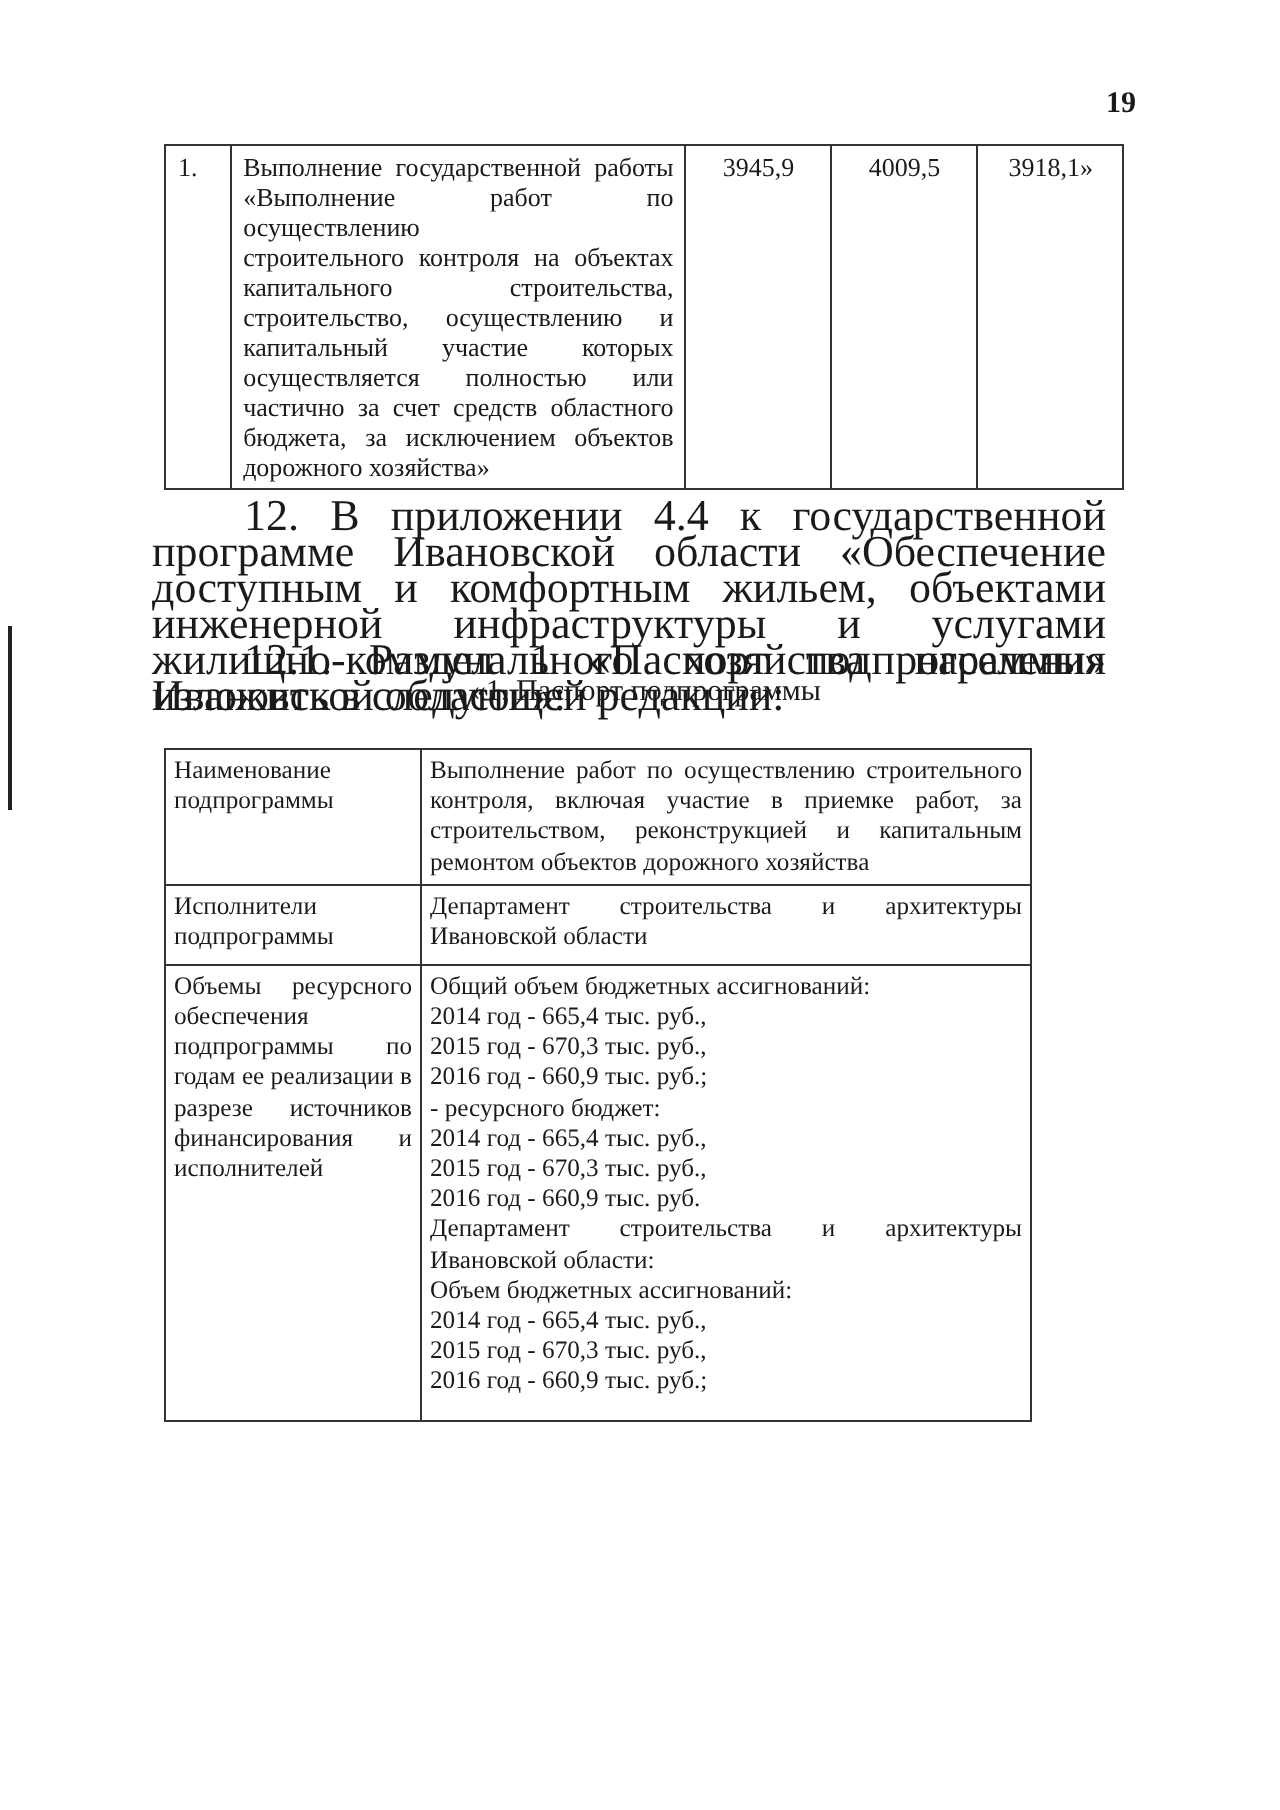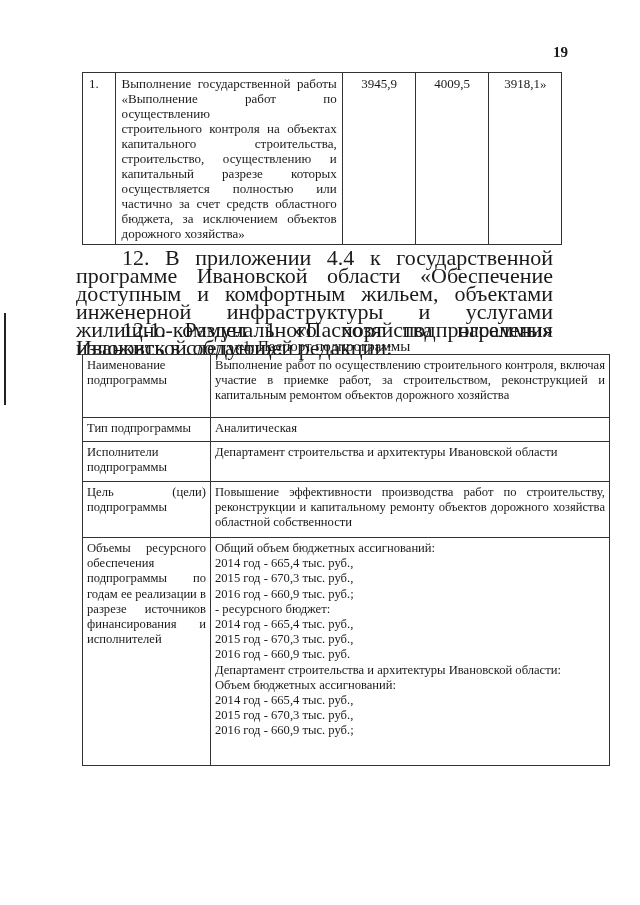"капитальный разрезе которых" span.jl { text: разрезе -> участие }
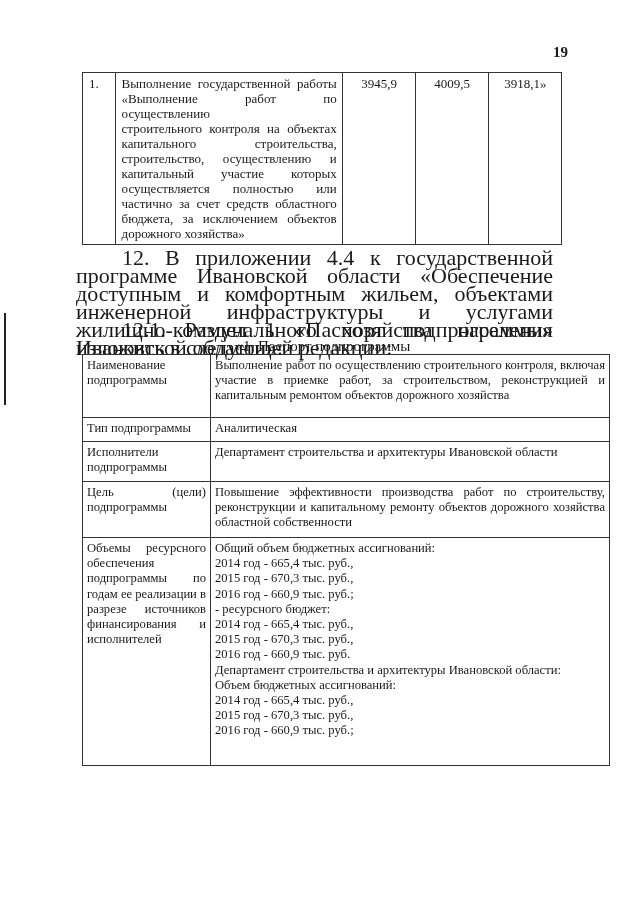"Наименование подпрограммы" .t2 { top: 354px -> 374px; width: 528px -> 434px }
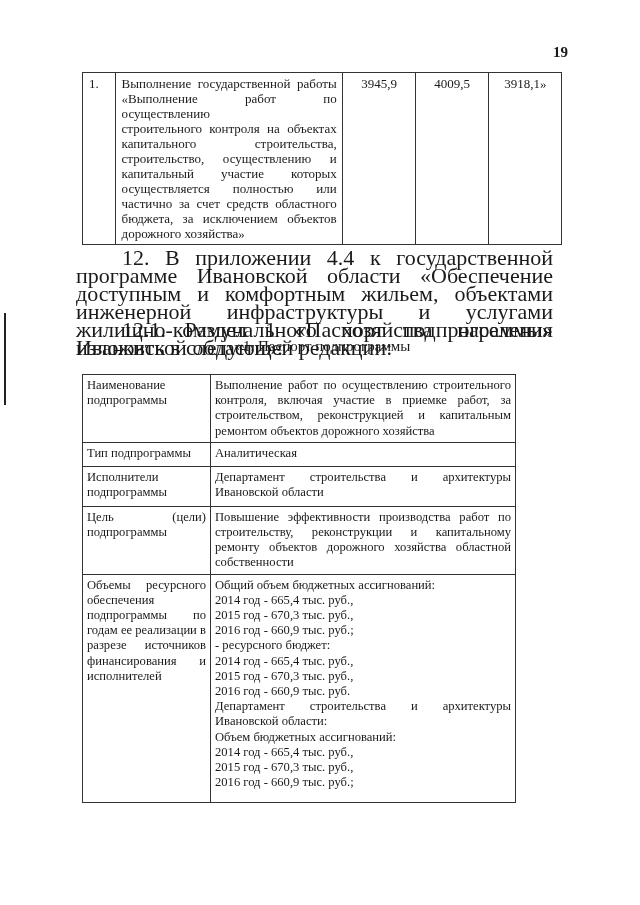"Тип подпрограммы" tr { html: <tr> <td>Тип подпрограммы</td> <td>Аналитическая</td> </tr> -> none }
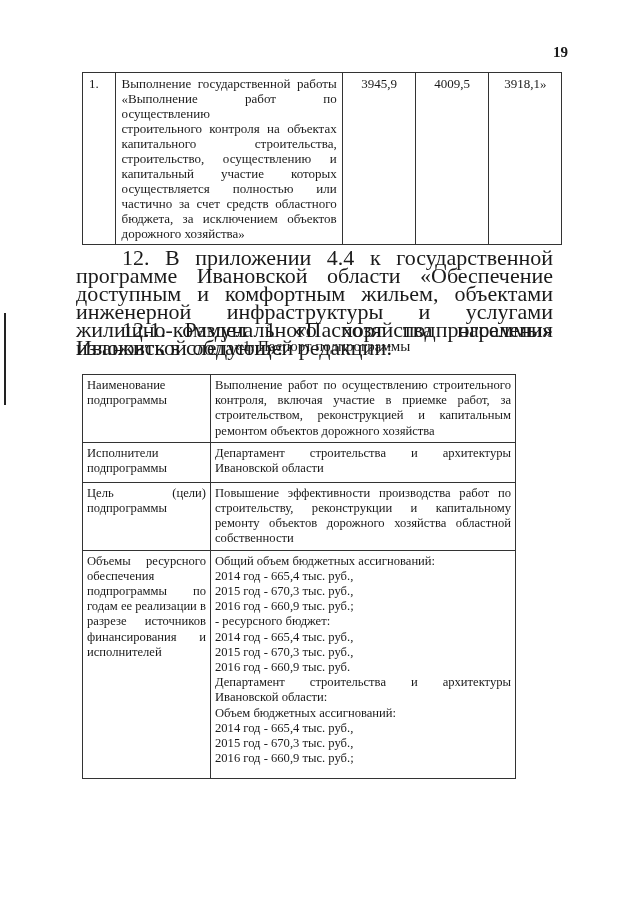"Цель (цели) подпрограммы" tr { html: <tr> <td>Цель (цели) подпрограммы</td> <td>Повышение эффективности производства работ по строительству, реконструкции и капитальному ремонту объектов дорожного хозяйства областной собственности</td> </tr> -> none }
